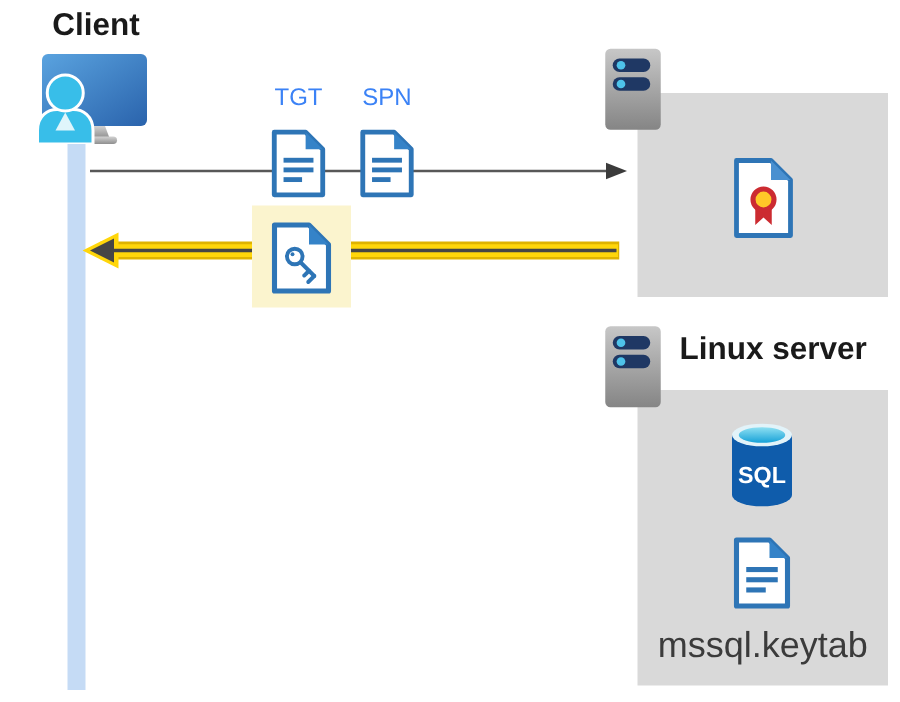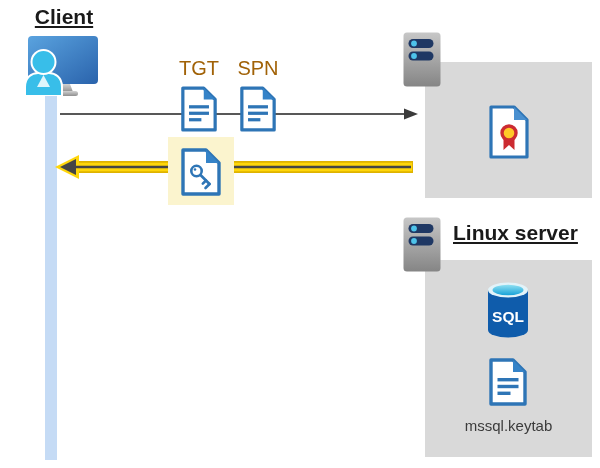"Client" .title { text-decoration: underline -> none }
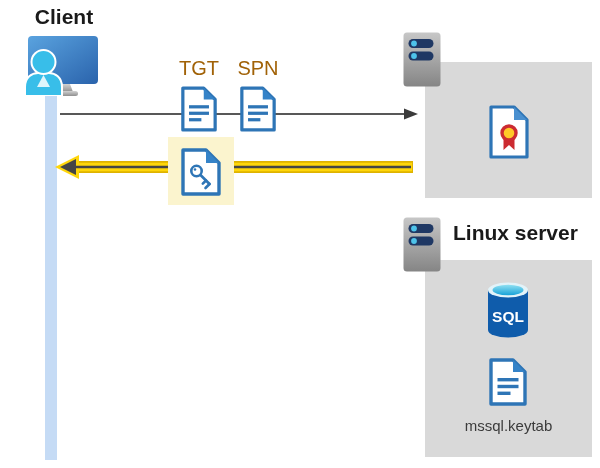"TGT" .lbl { color: #a16207 -> #3b82f6; font-size: 20px -> 16px }
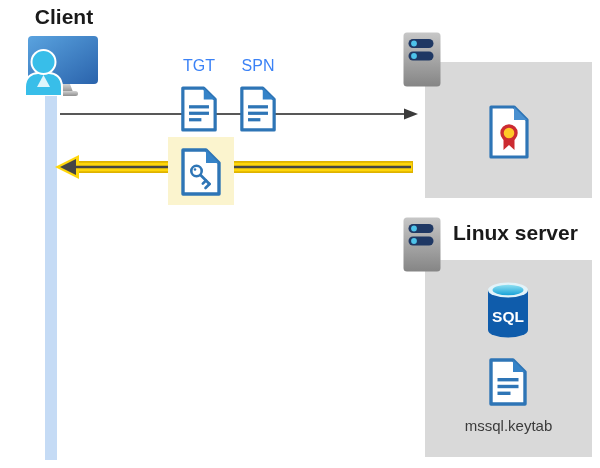"mssql.keytab" div.abs { font-size: 15px -> 24px }
